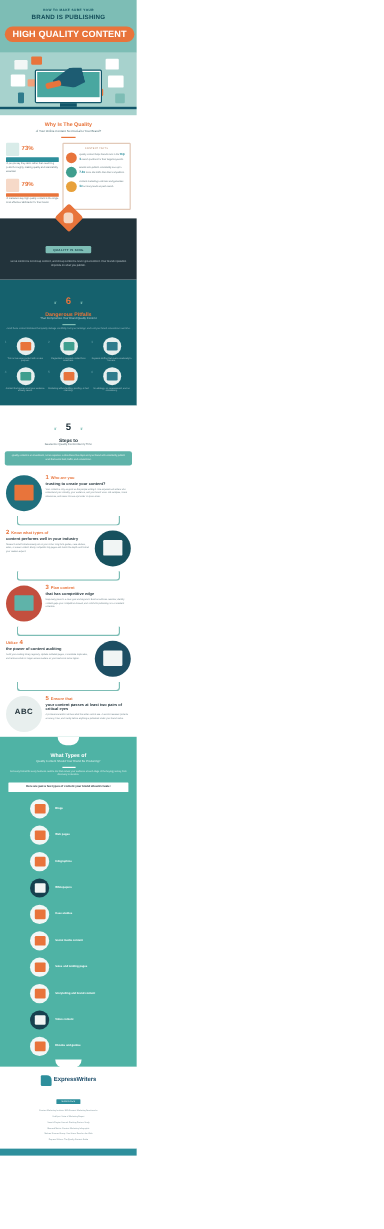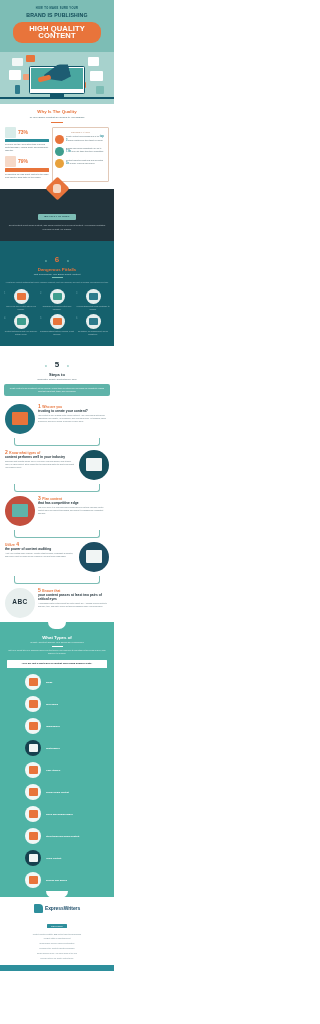"HIGH QUALITY CONTENT" .hdr-banner { width: 88px -> 108px }
